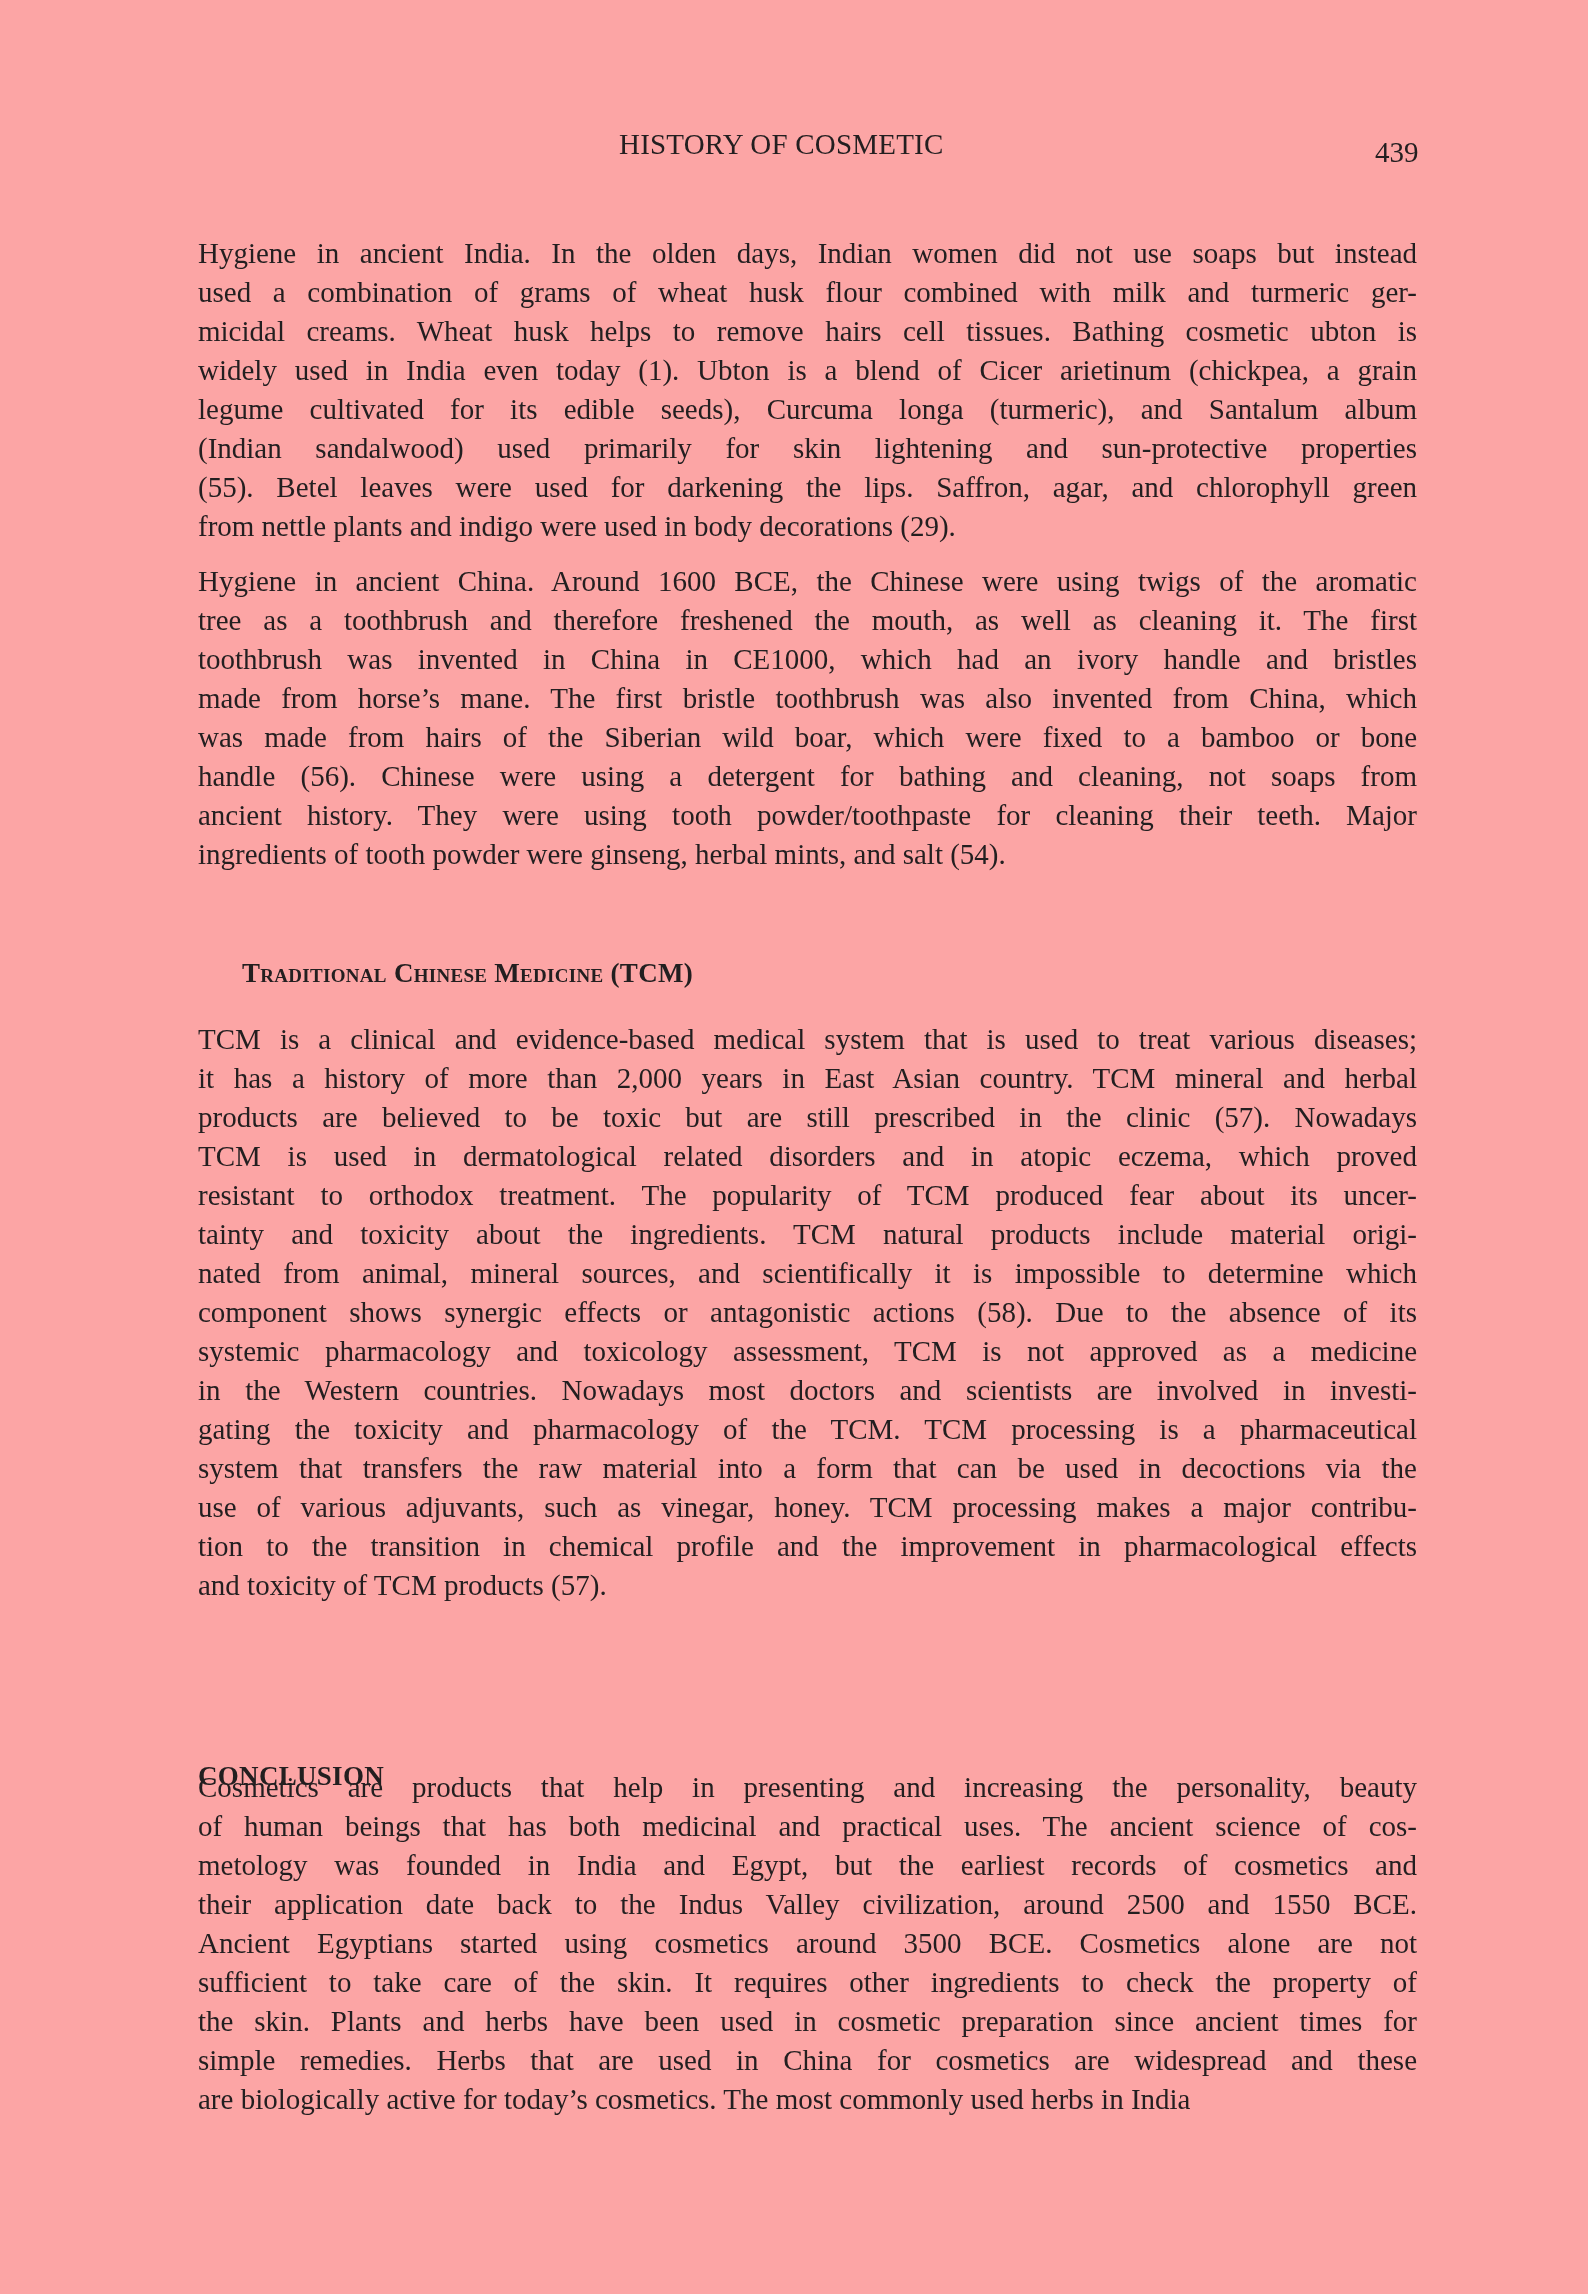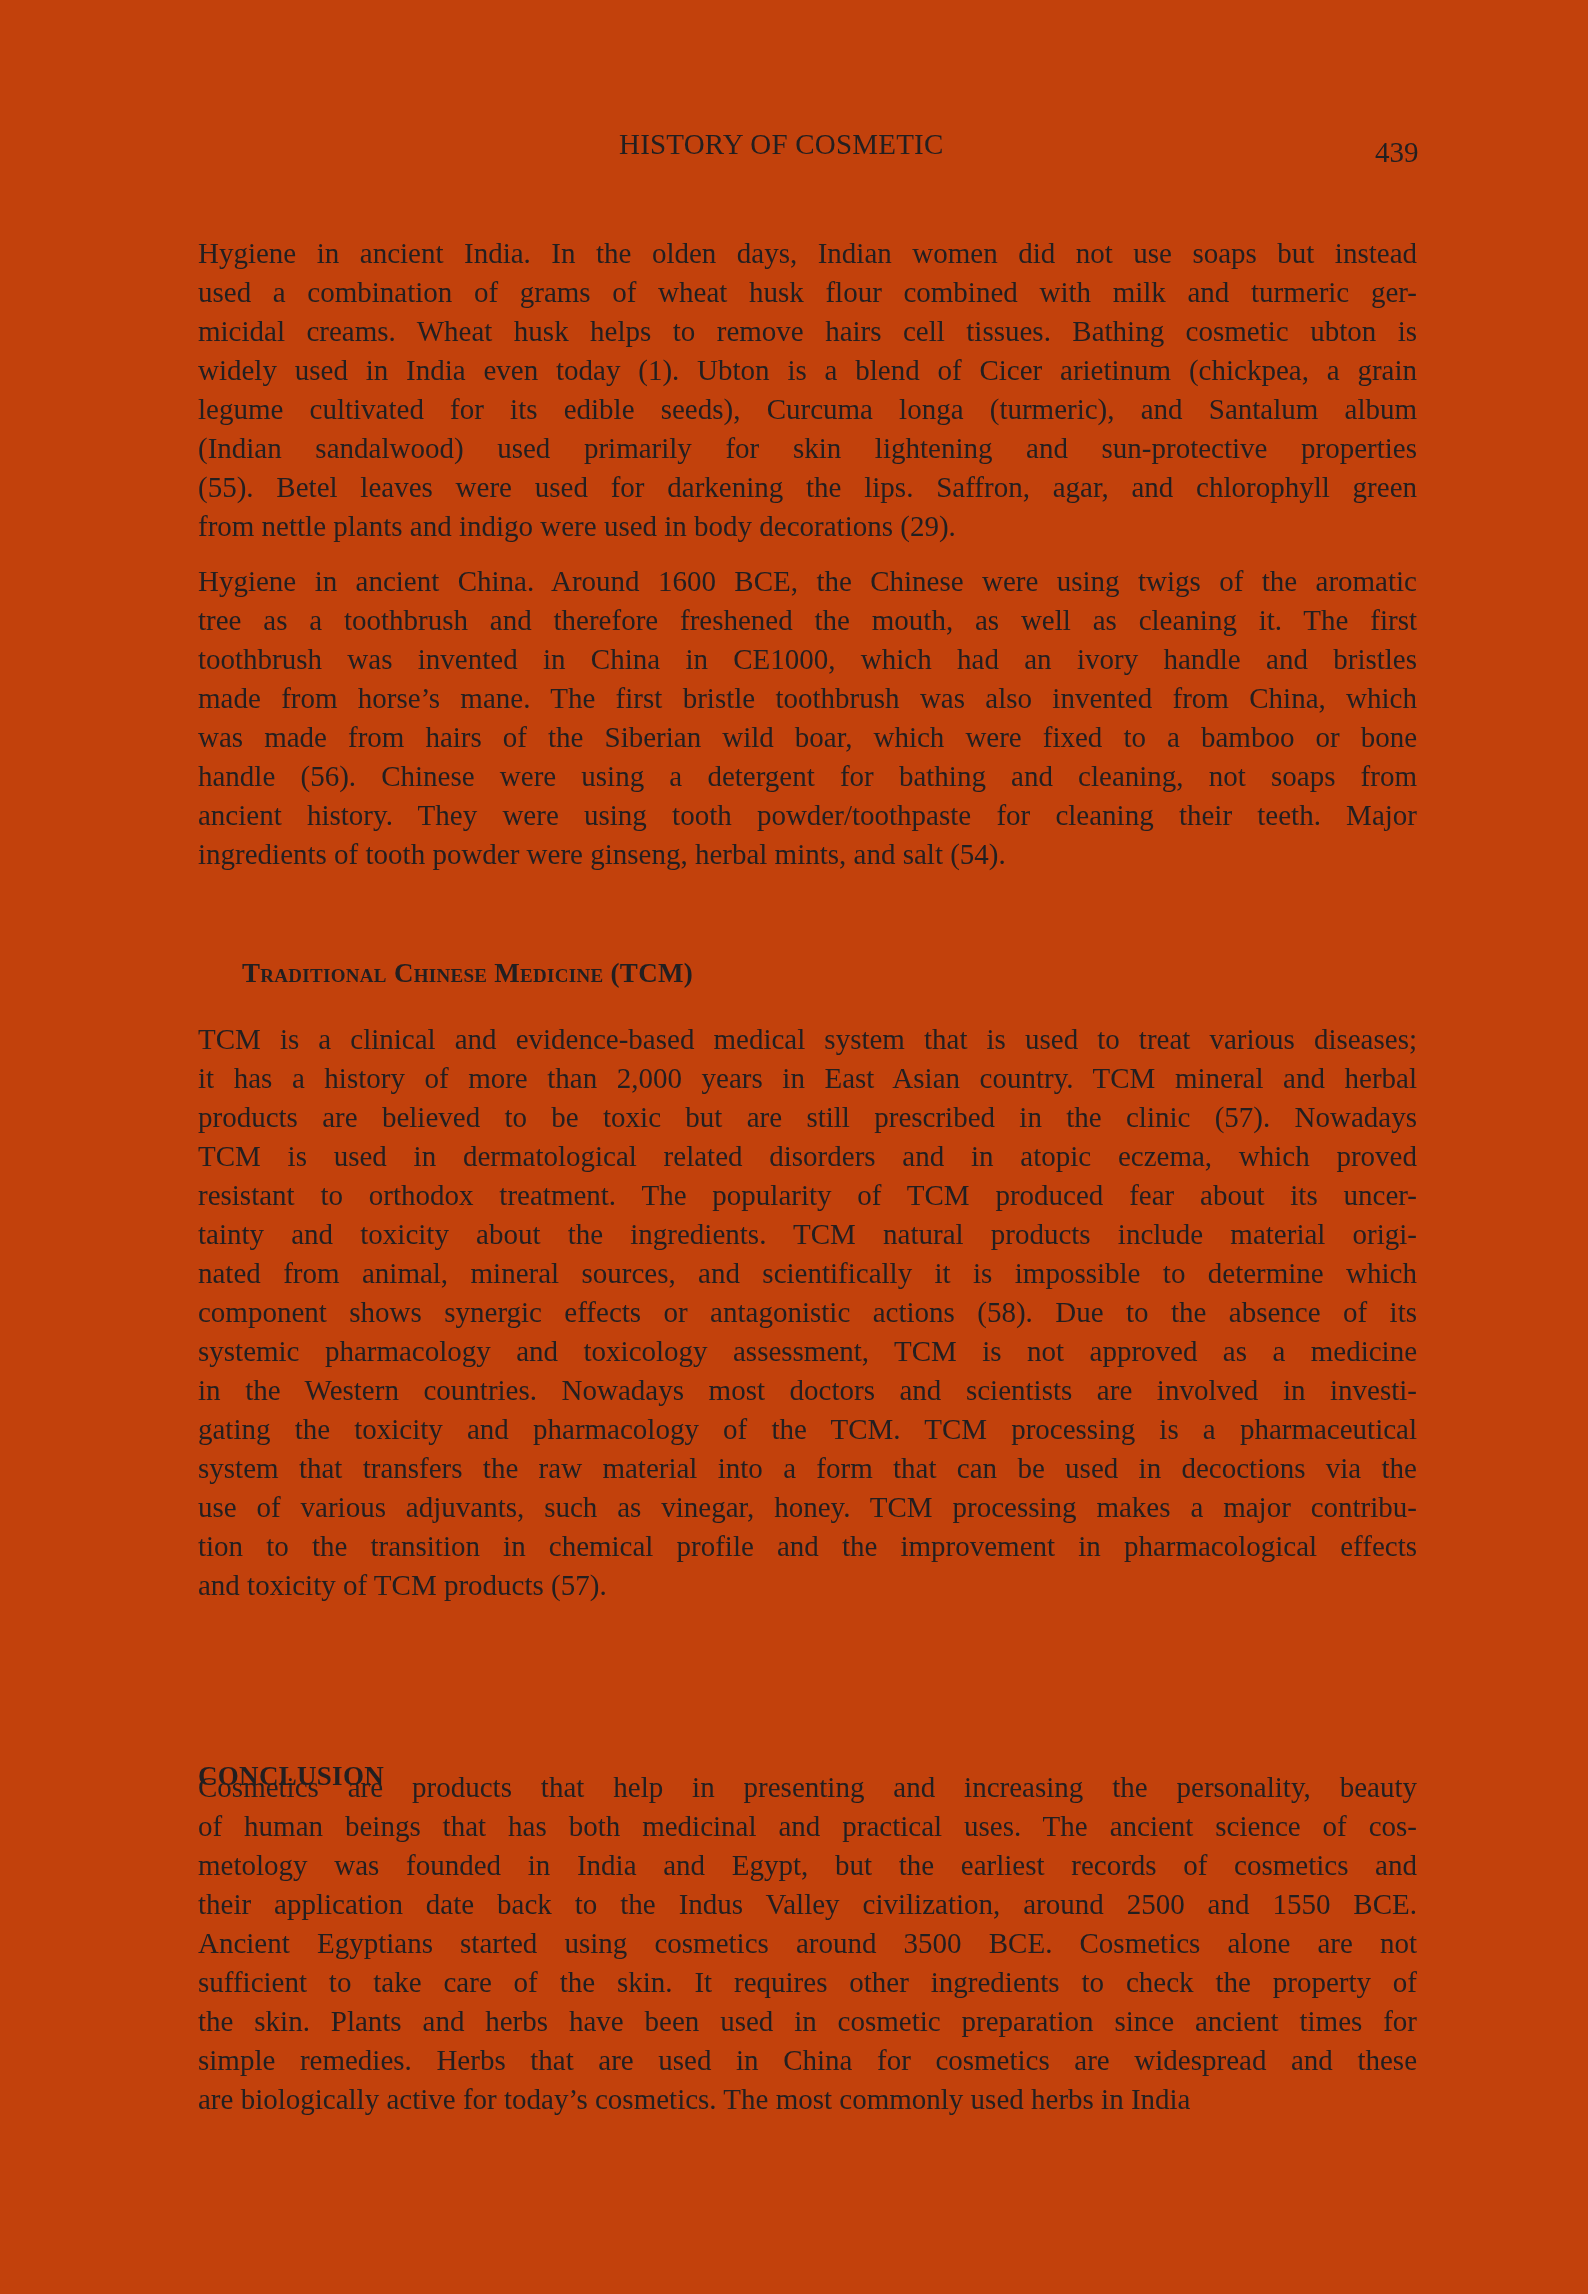"HISTORY OF COSMETIC" .page { background: #c2410c -> #fca5a5 }
